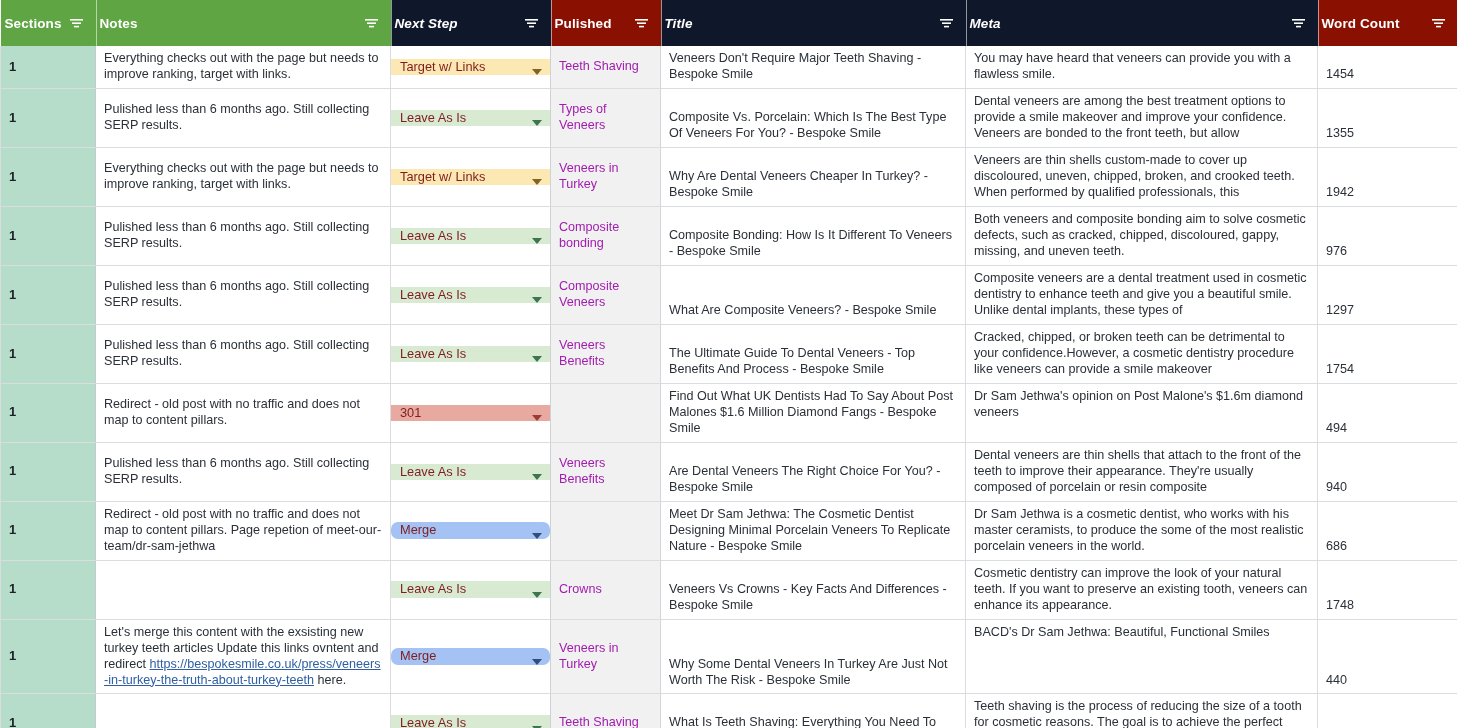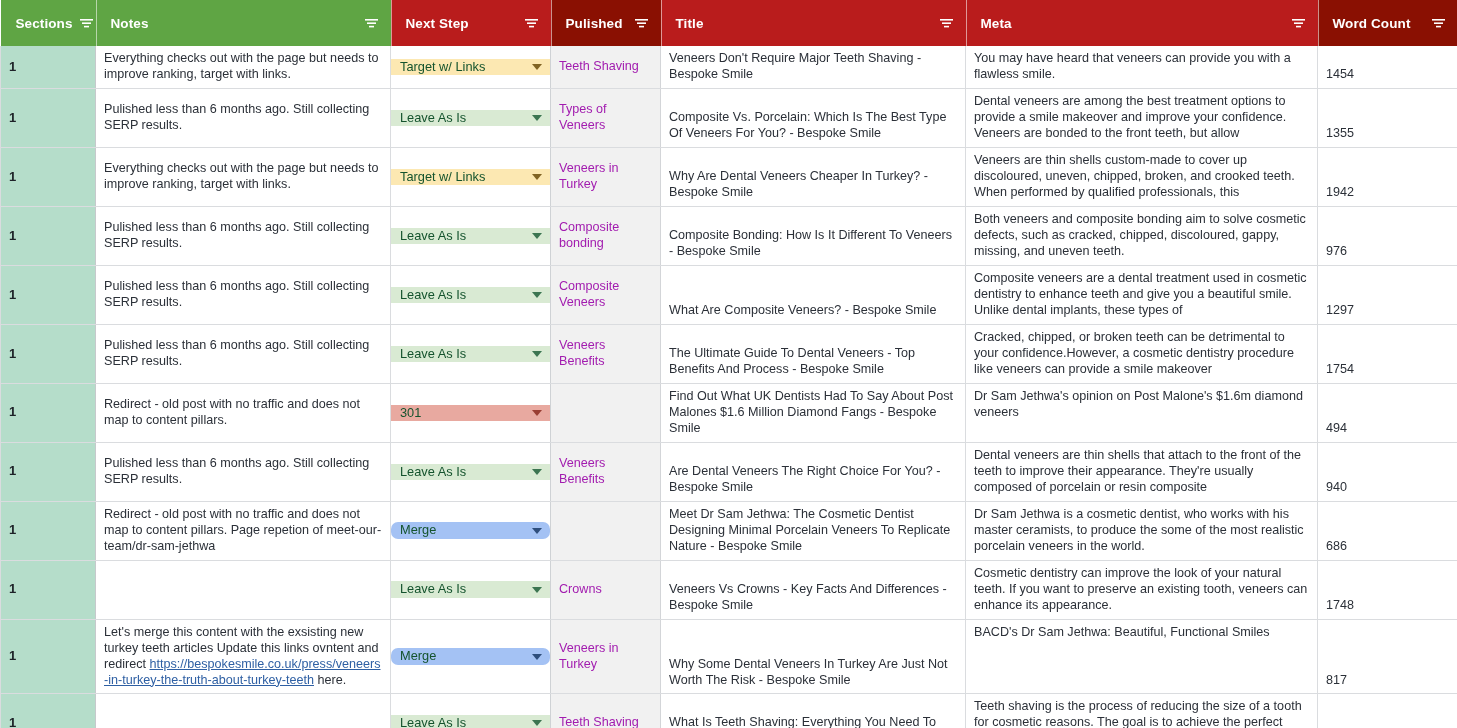"Sections" .hcell { padding: 0 6px 0 15px -> 0 6px 0 4px }
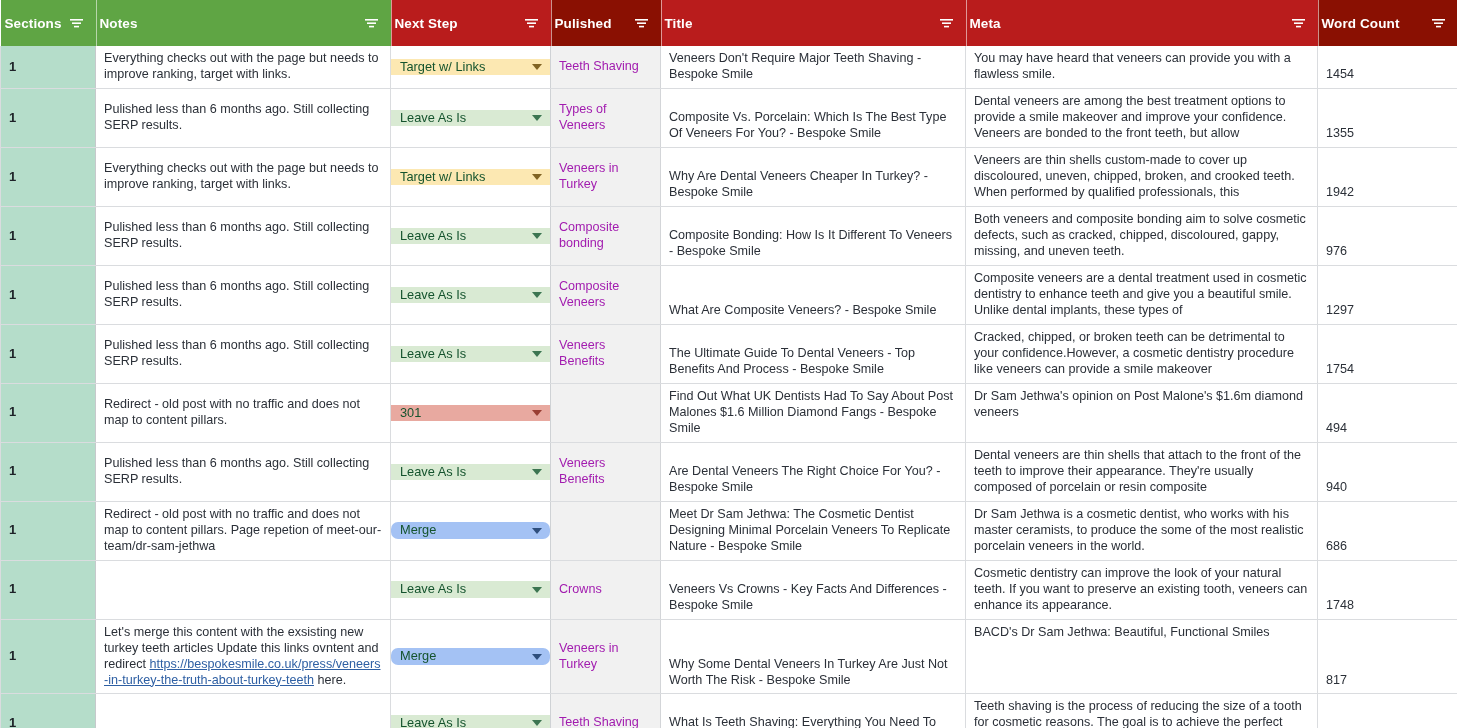"Next Step" .h-blue { background: #b91c1c -> #0f172a; font-style: none -> italic }
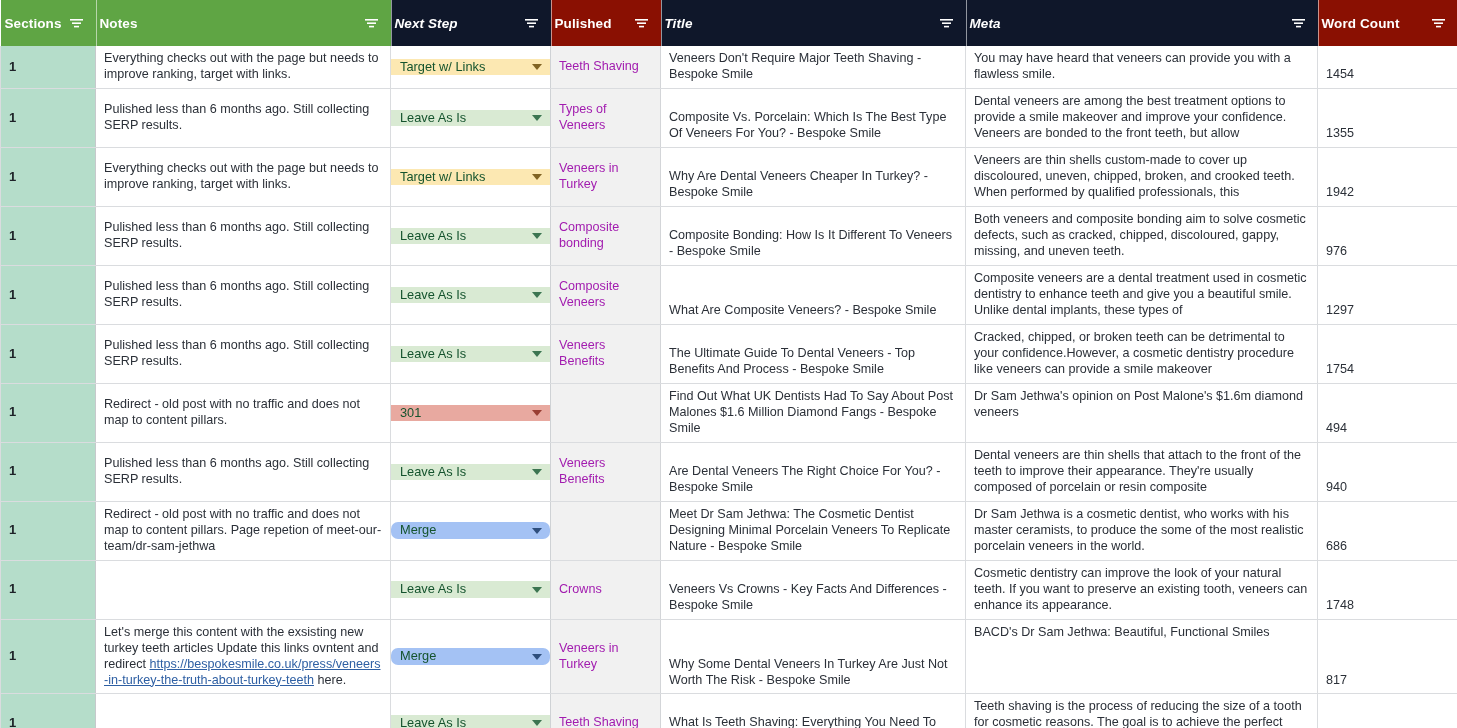"Target w/ Links" .chip { align-items: center -> flex-end; color: #14532d -> #7f1d1d }
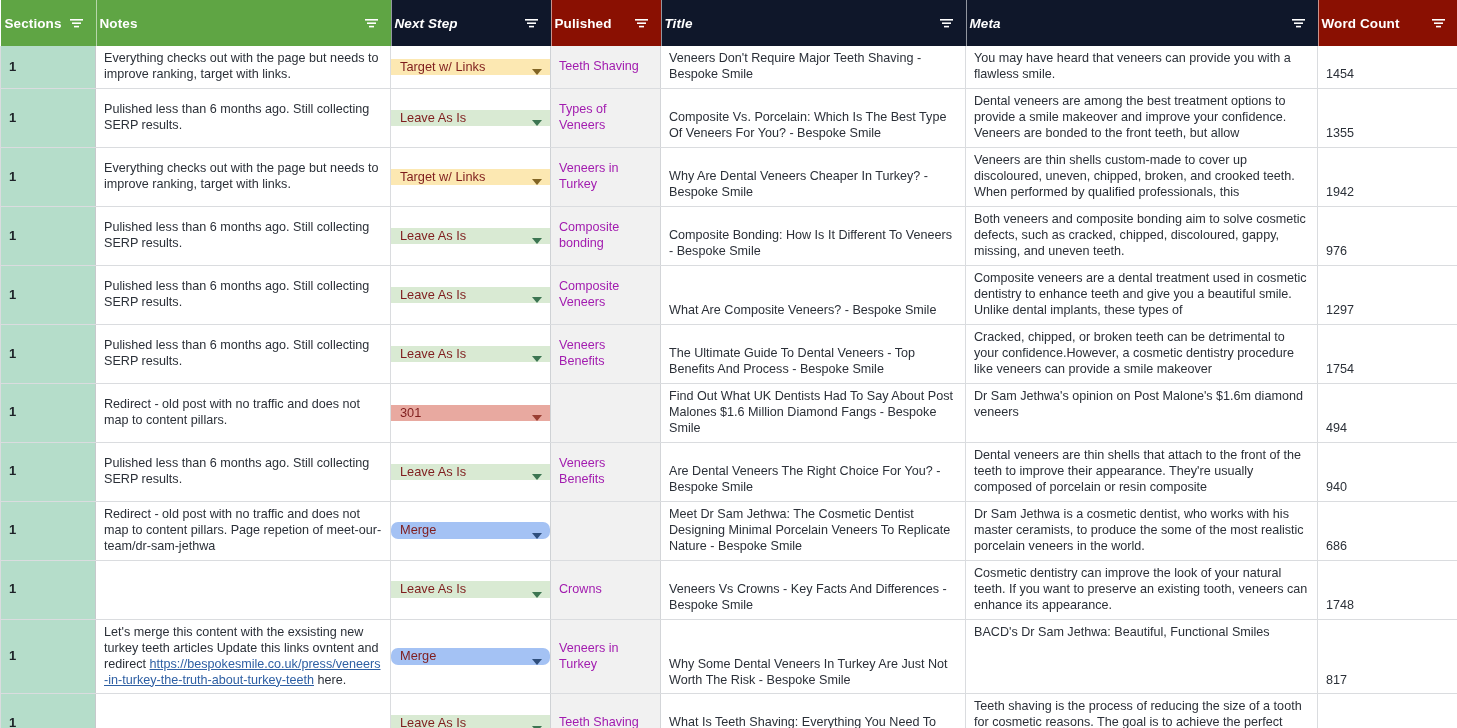"817" td.c-words { text: 817 -> 440 }
